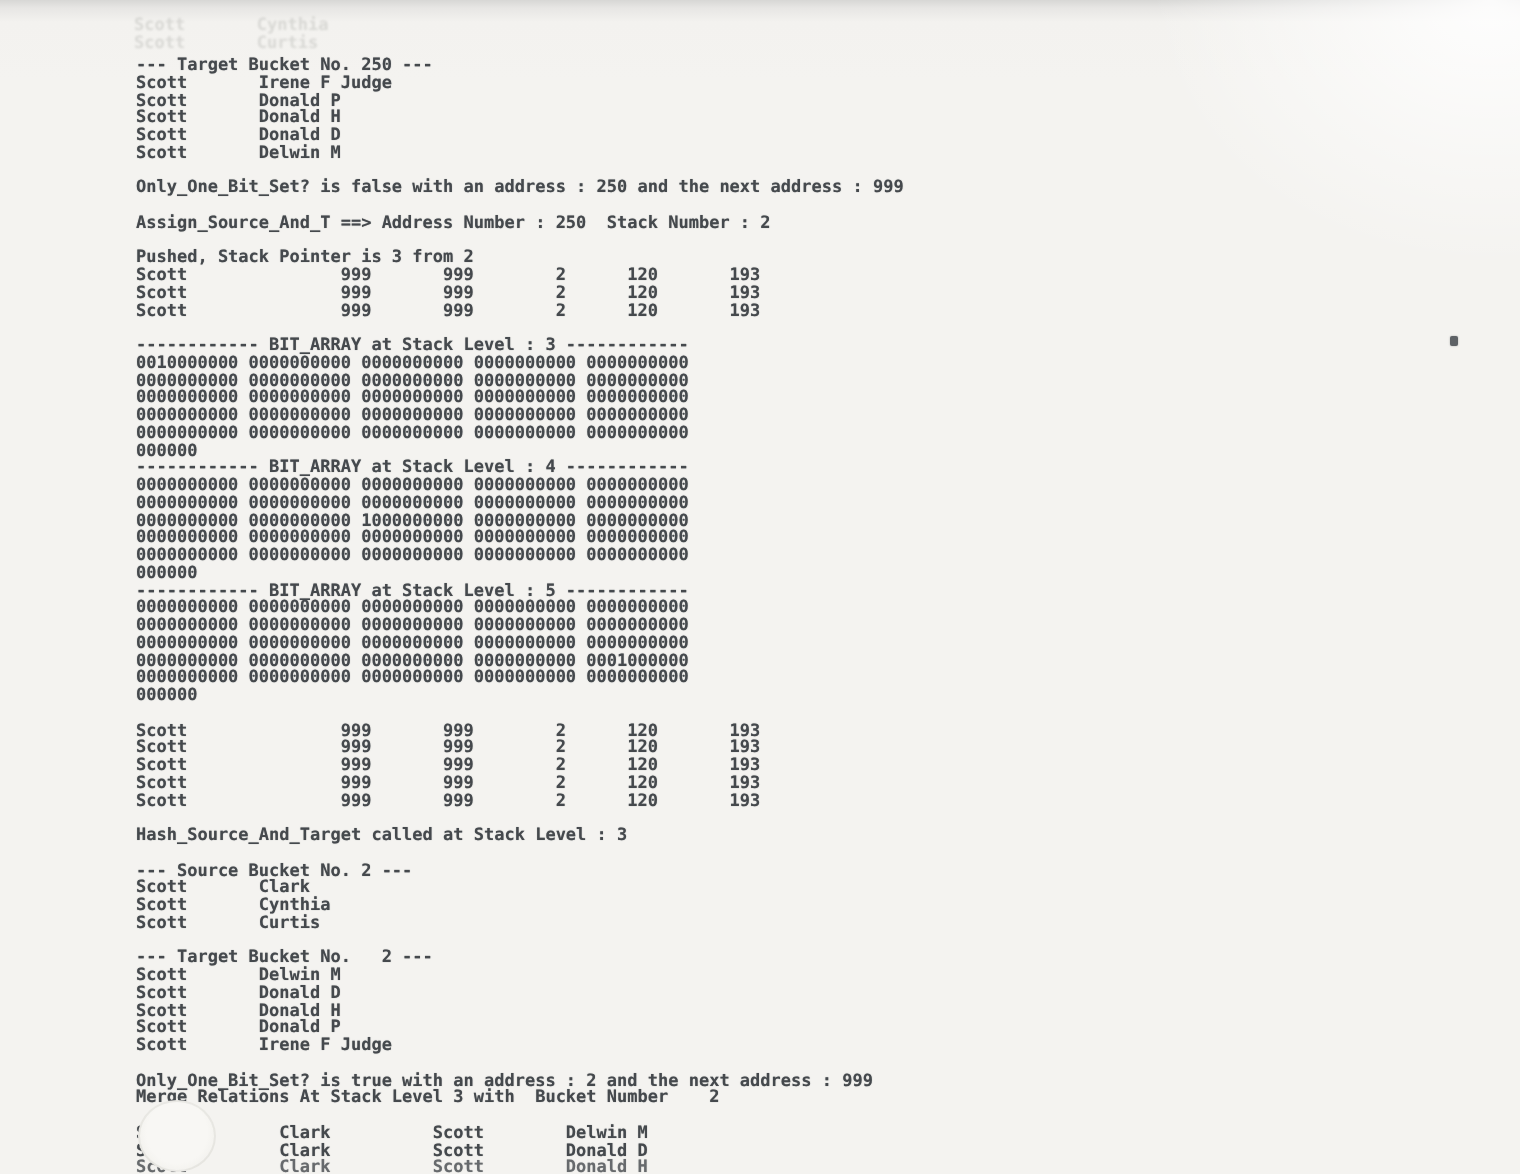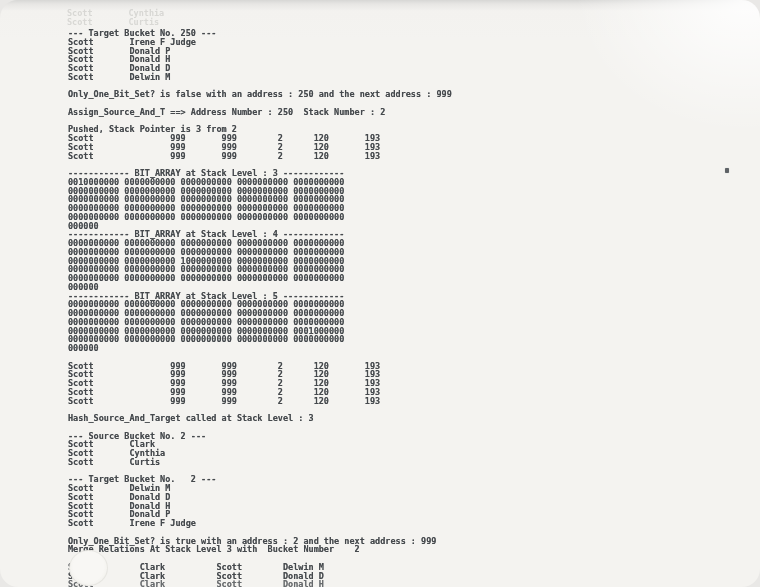"Scott Cynthia" .page { border-radius: 18px -> none }
